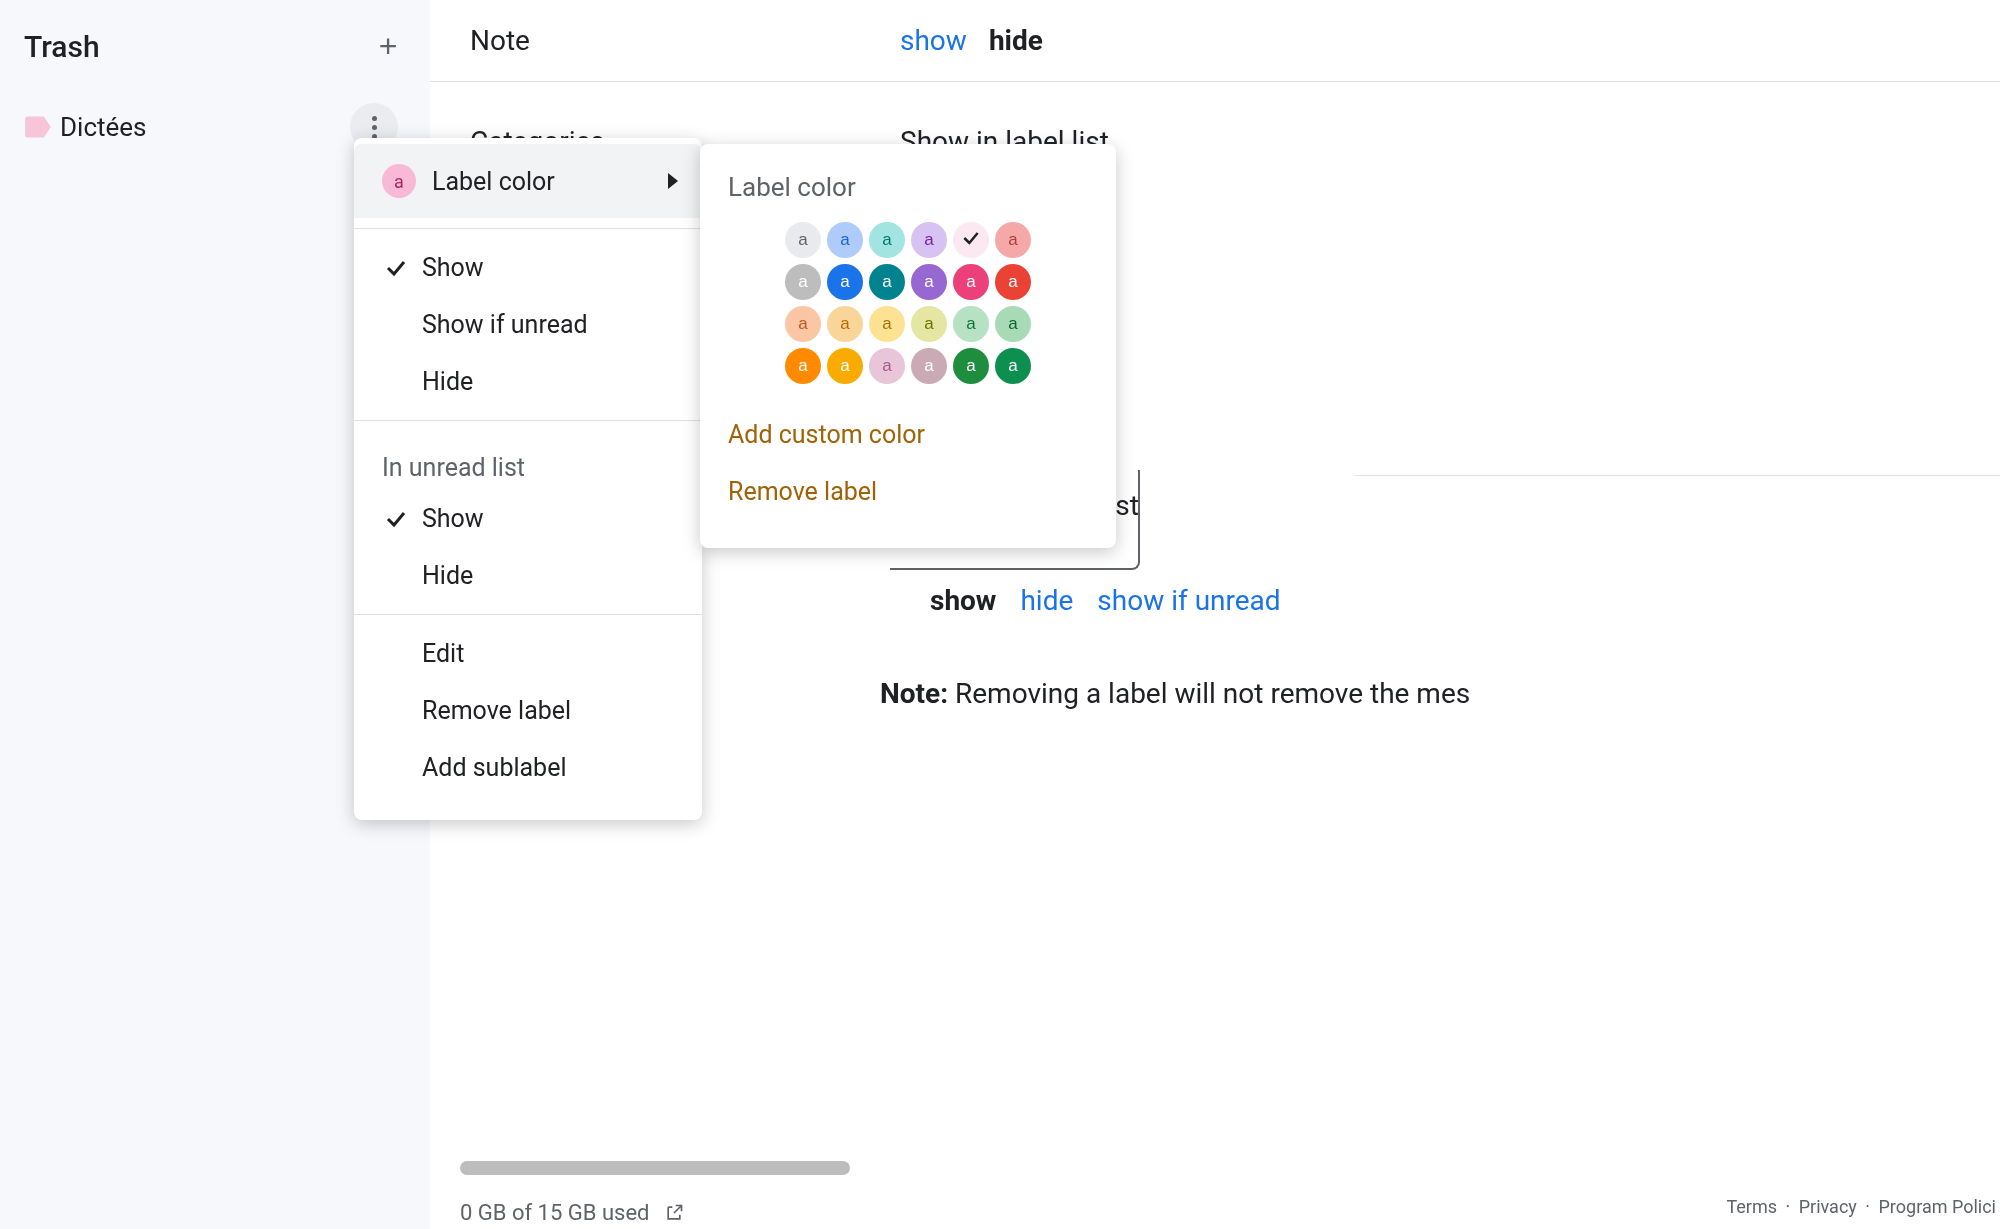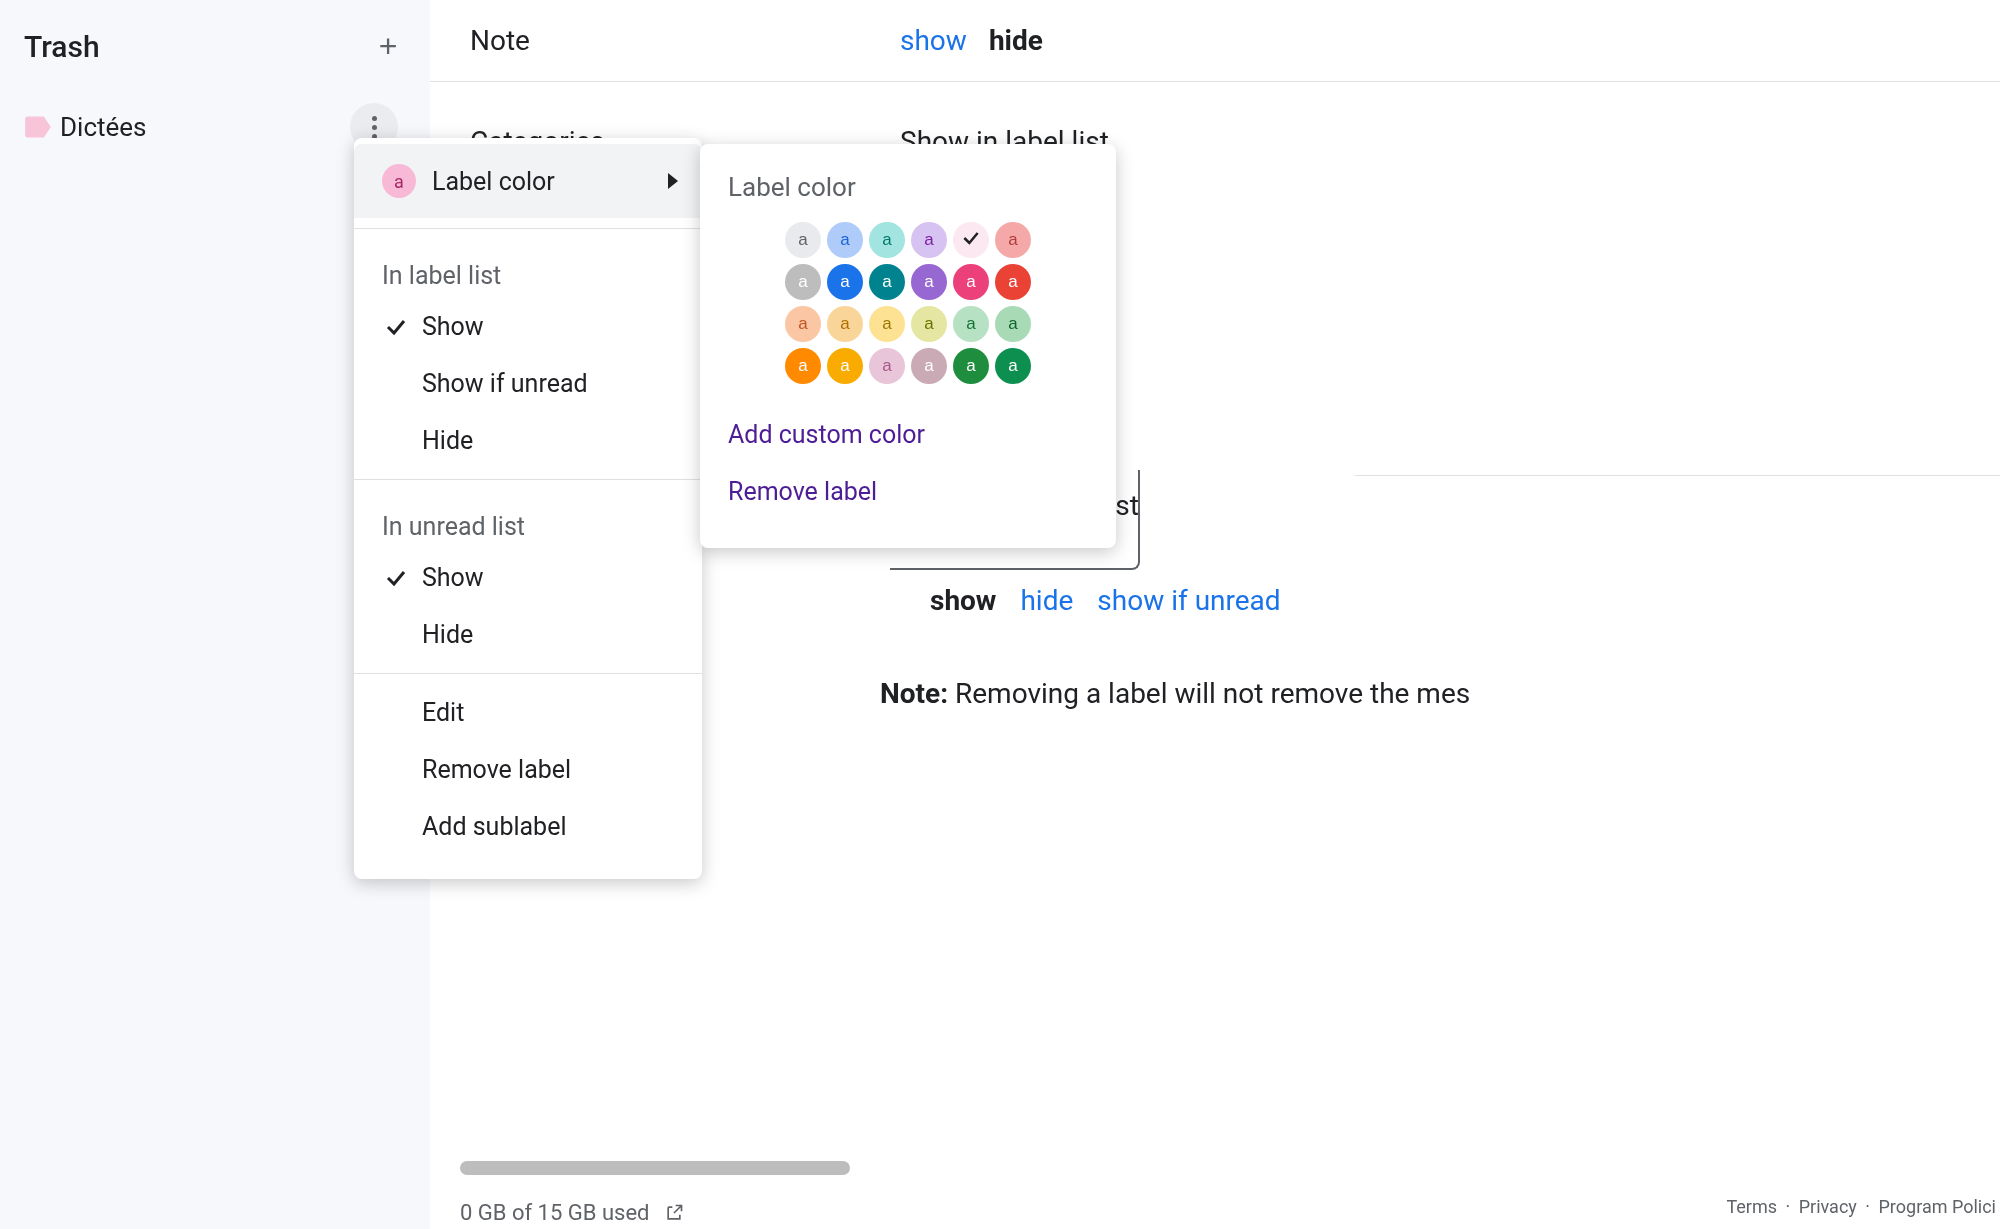"In label list" div.ctx-section-title { html: <div>In label list</div> -> none }
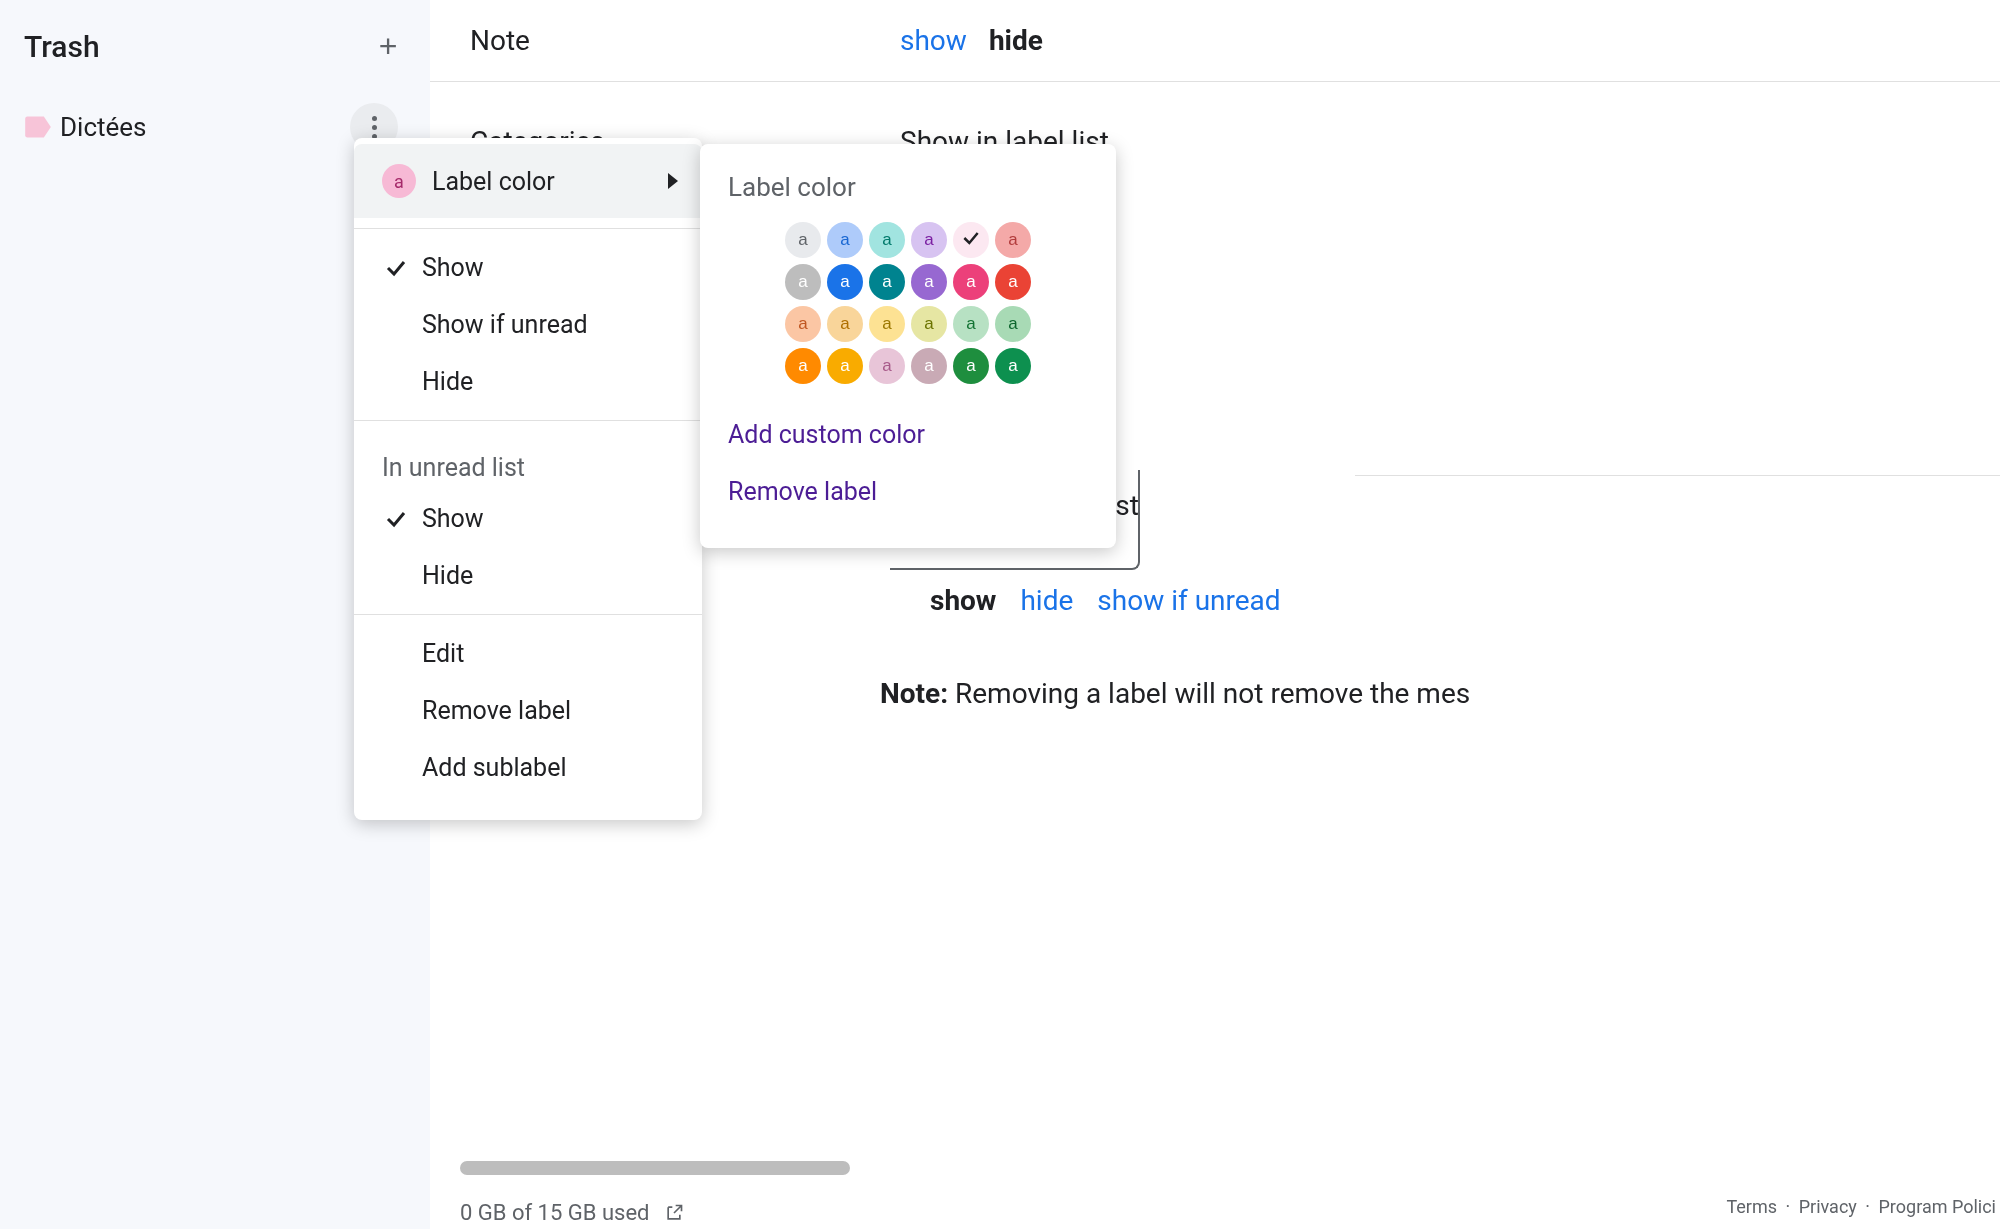"Add custom color" .color-menu-item { color: #4c1d95 -> #a16207 }
